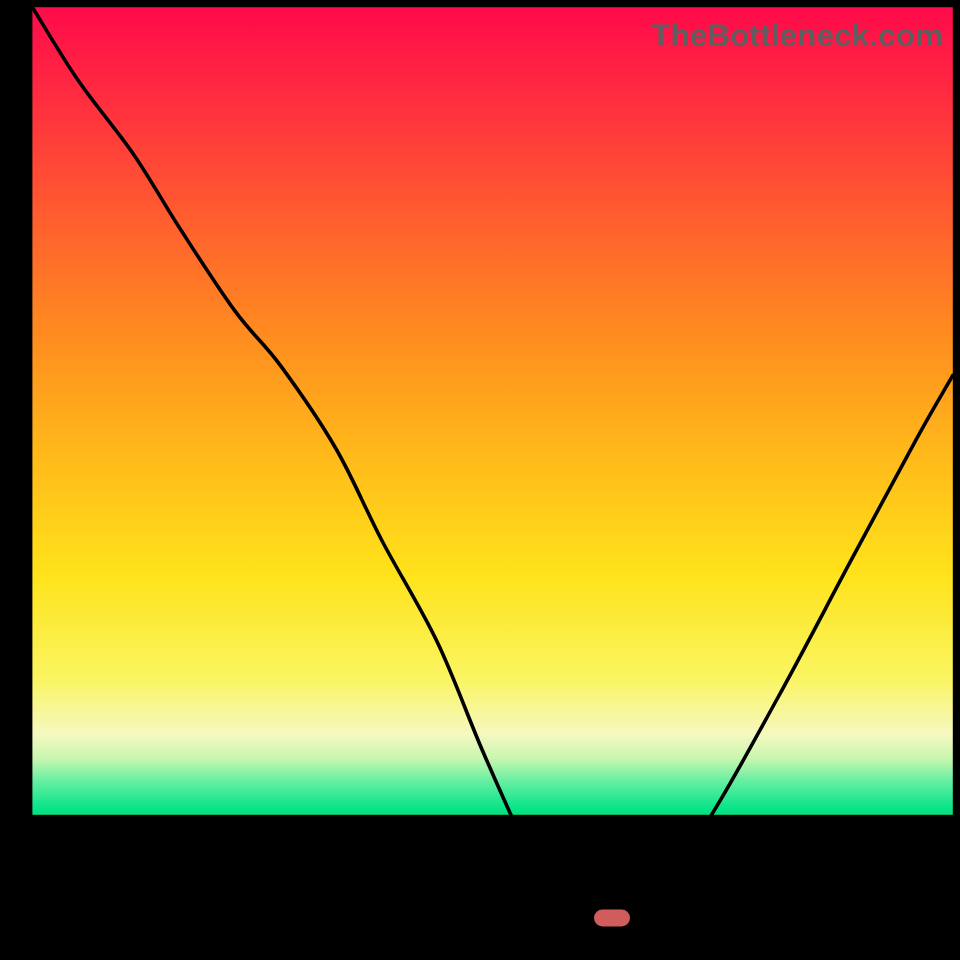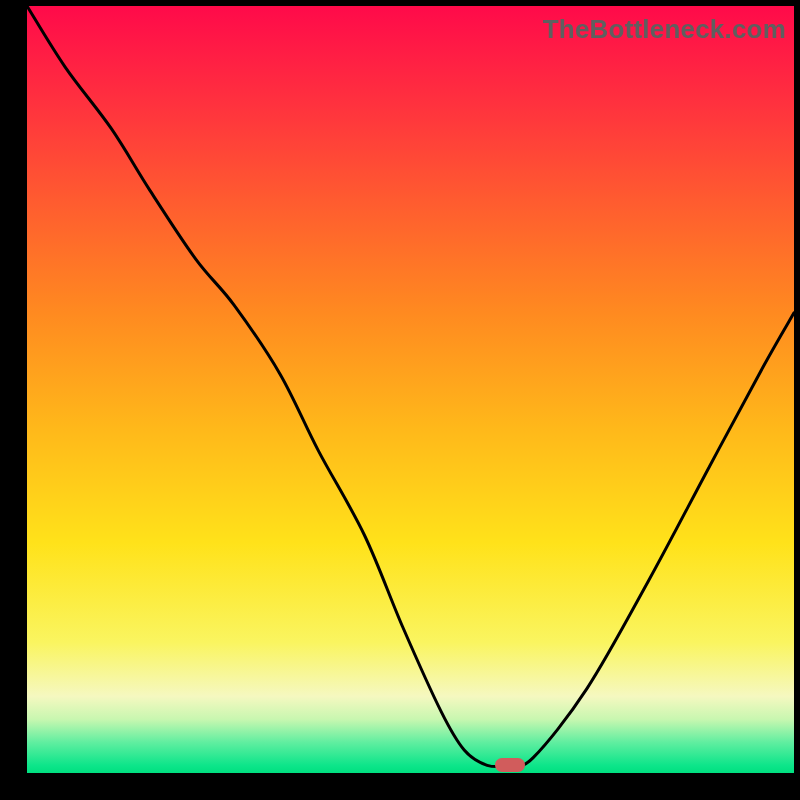"TheBottleneck.com" .plot-area { height: 767px -> 673px }
